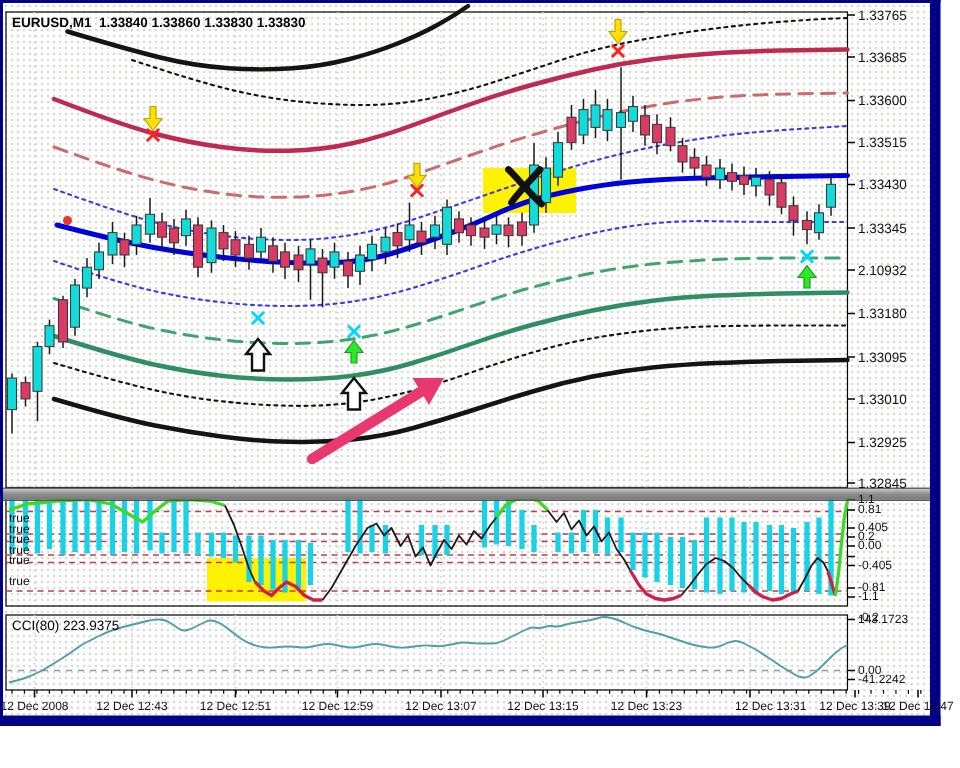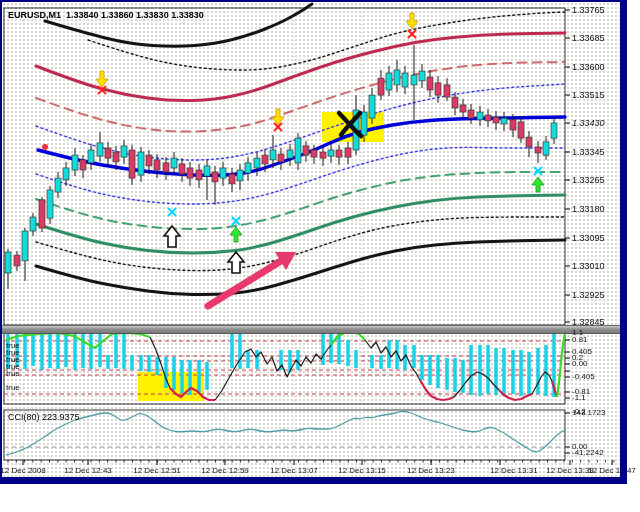"1.33430" div.lbl { font-style: italic -> none }
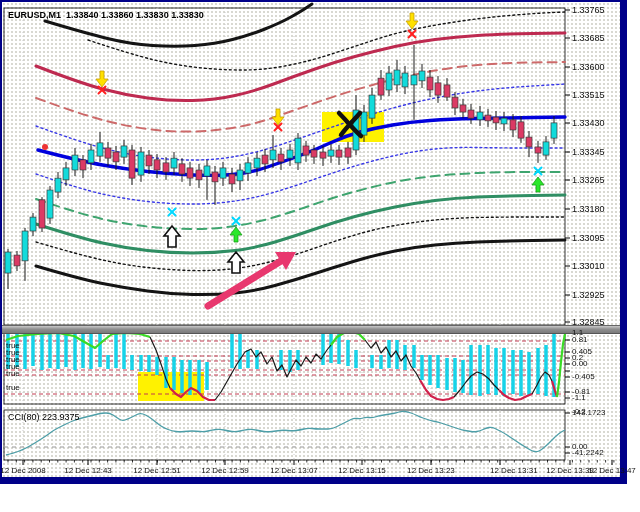"1.33265" div.lbl { text: 1.33265 -> 2.10932 }
